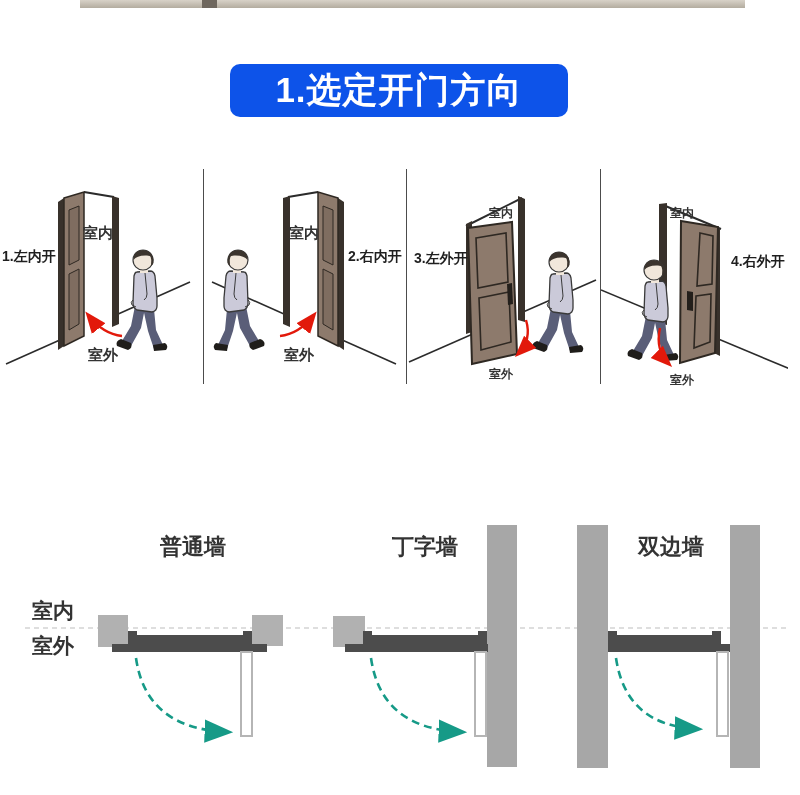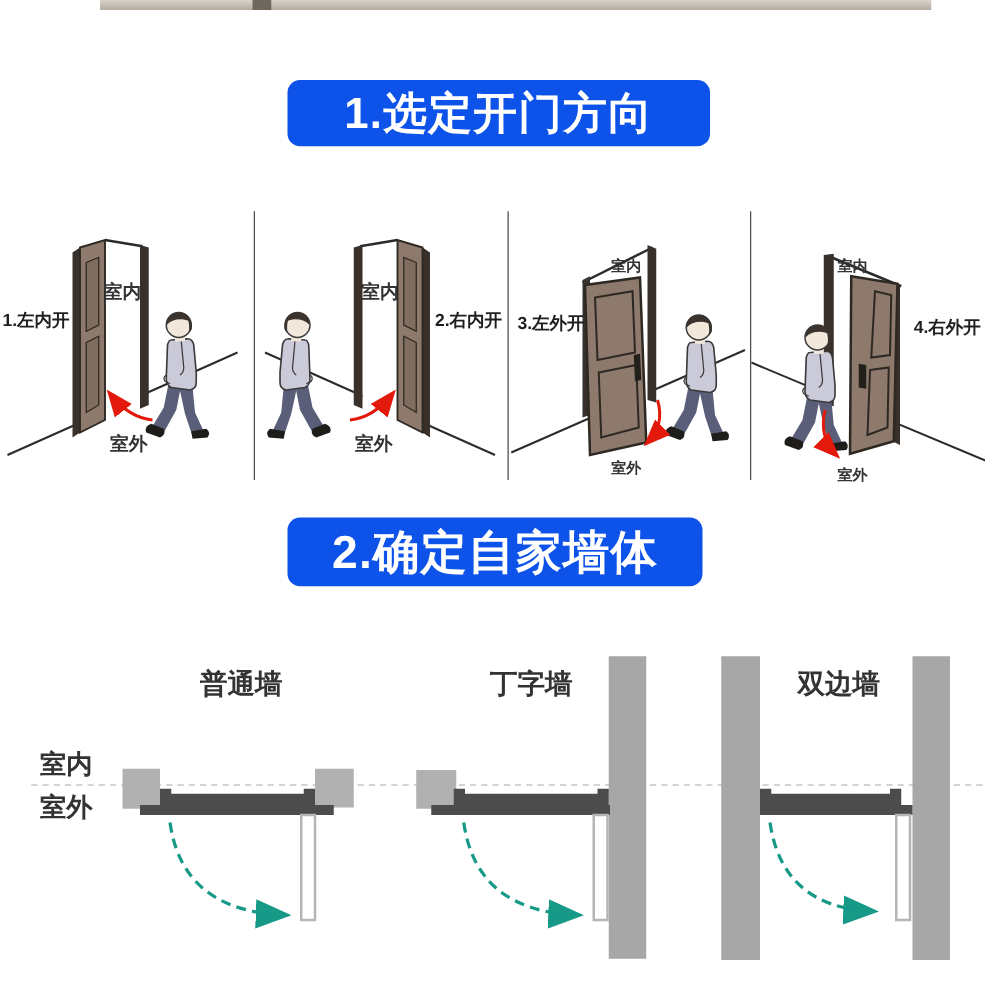"2.确定自家墙体" div.banner { html: <div> <span>2.确定自家墙体</span> </div> -> none }
